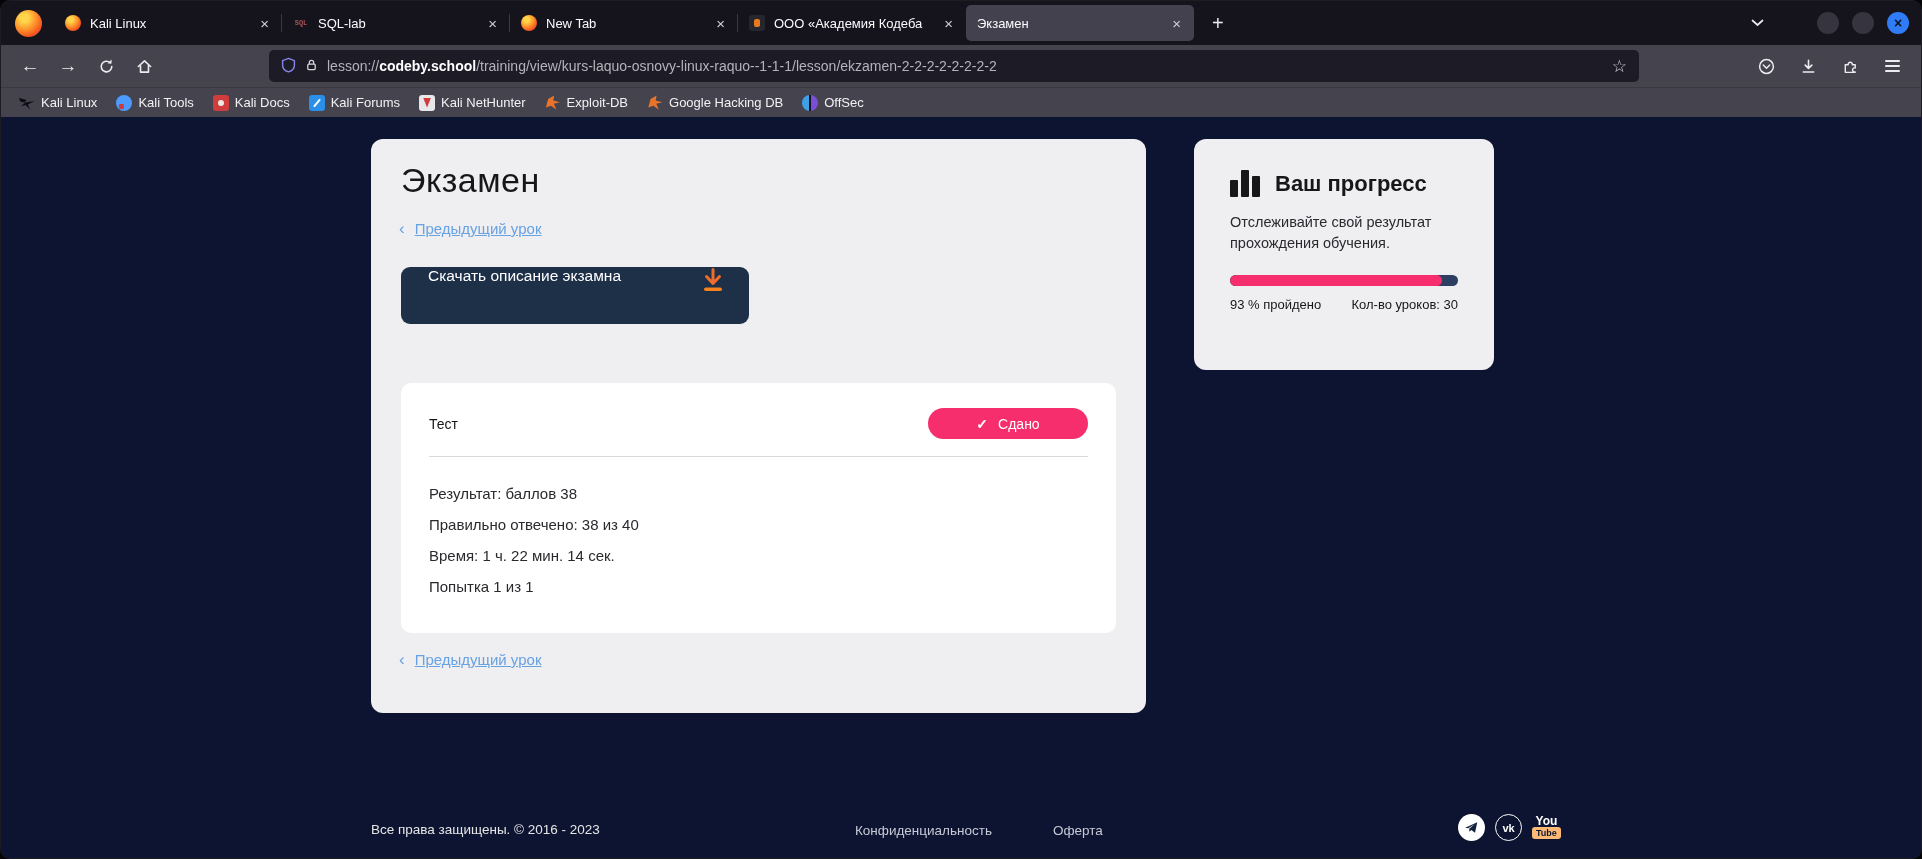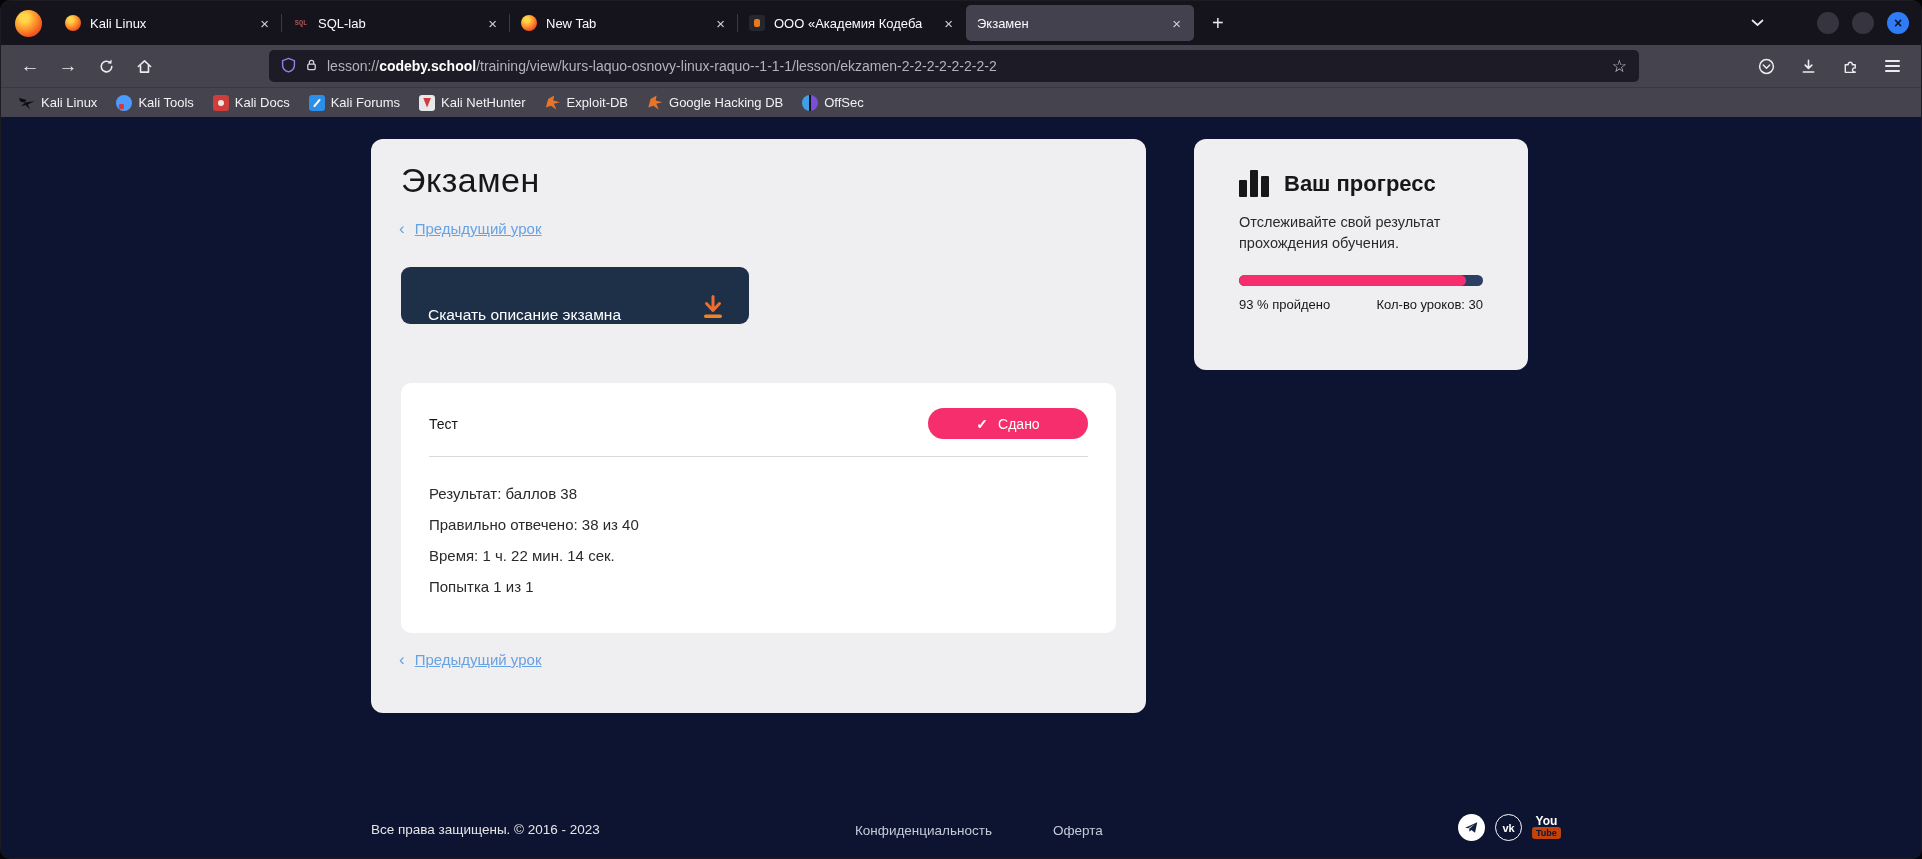"Ваш прогресс" .progress-card { padding: 31px 45px -> 31px 36px; width: 334px -> 300px }
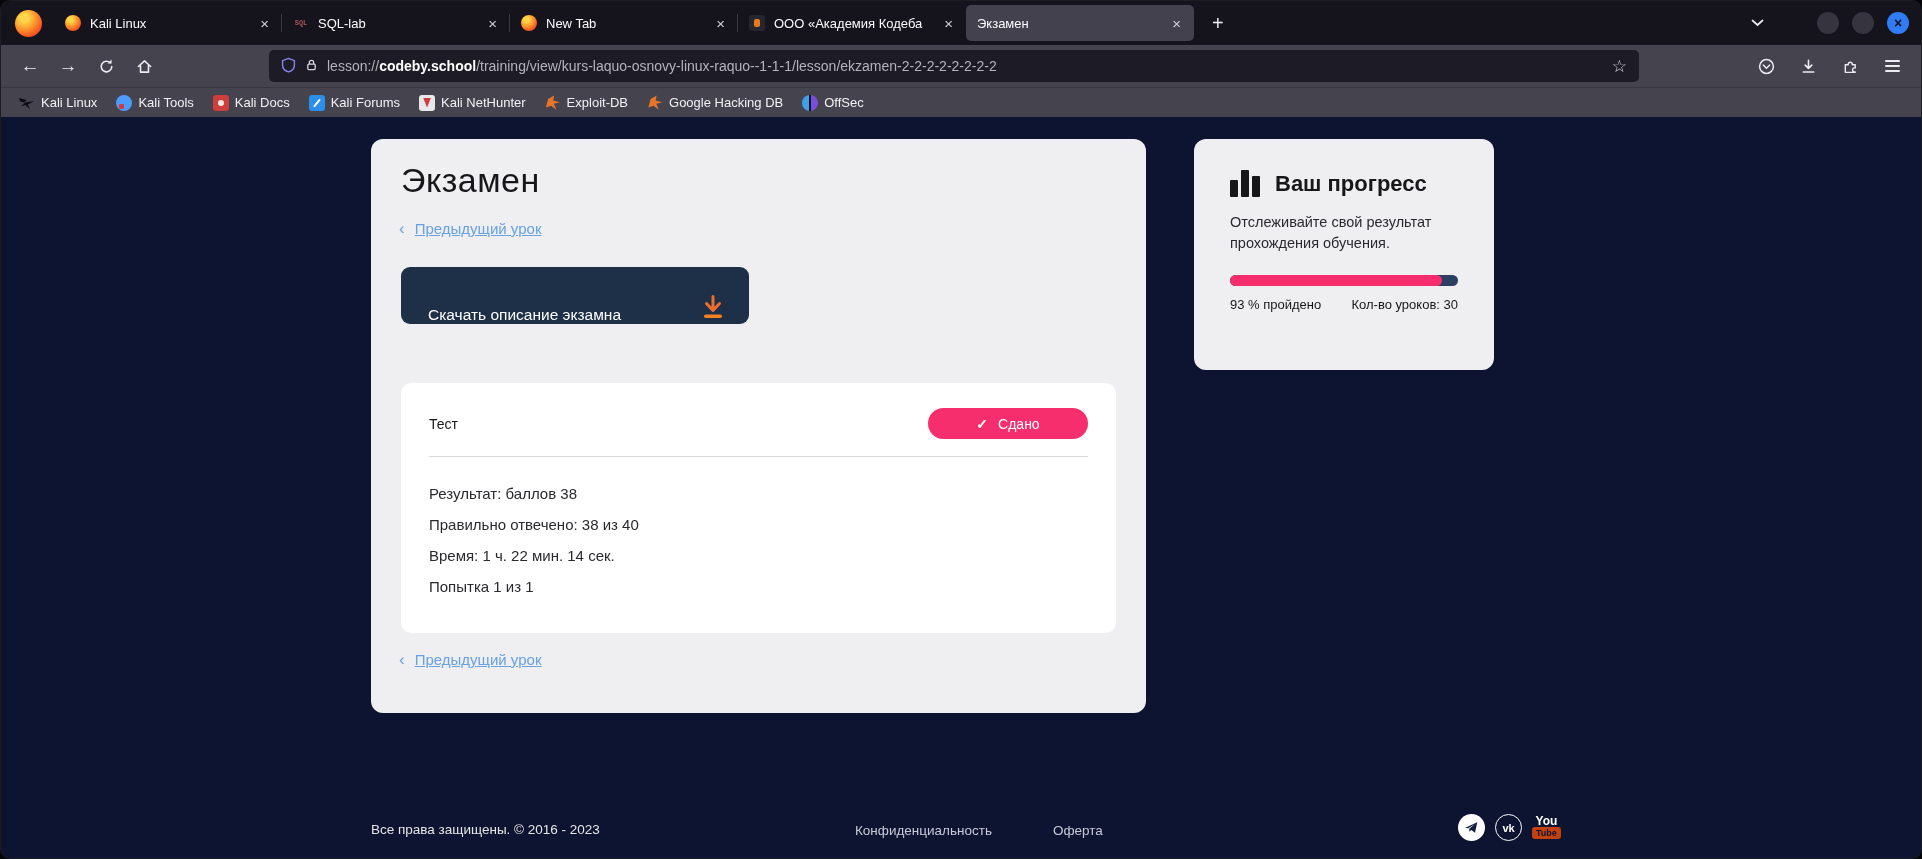"Скачать описание экзамна" .dl-btn { align-items: flex-end -> flex-start }
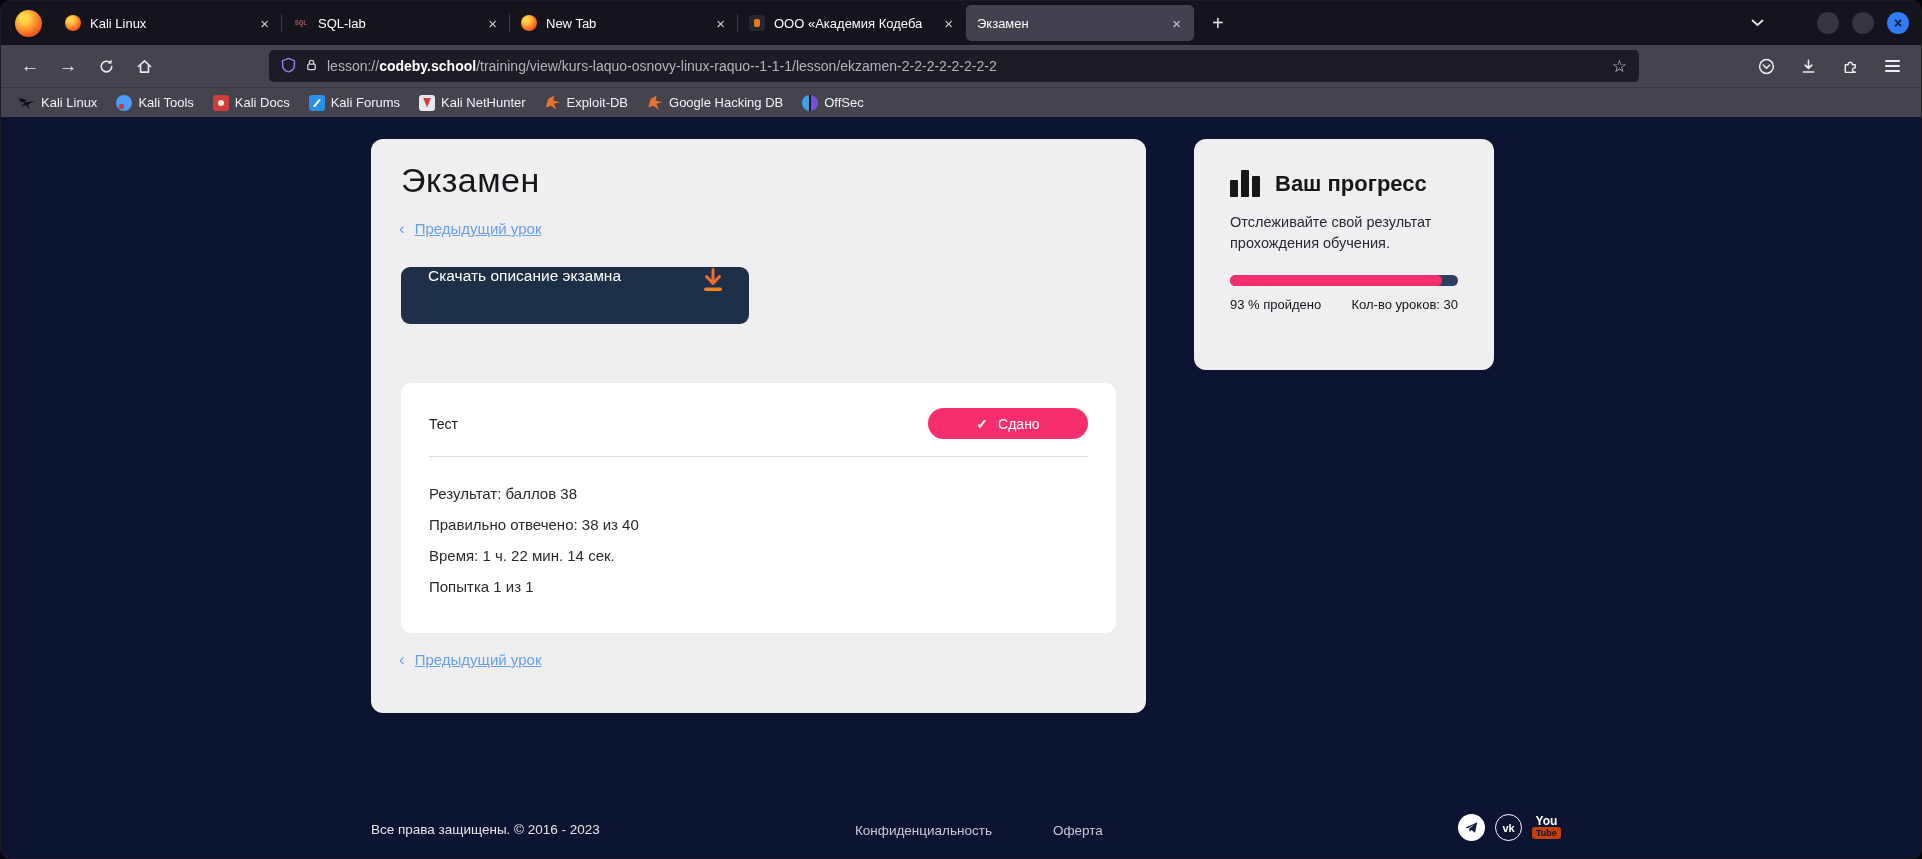"Tube" .yt-tube { background: #c2410c -> #fdba74 }
